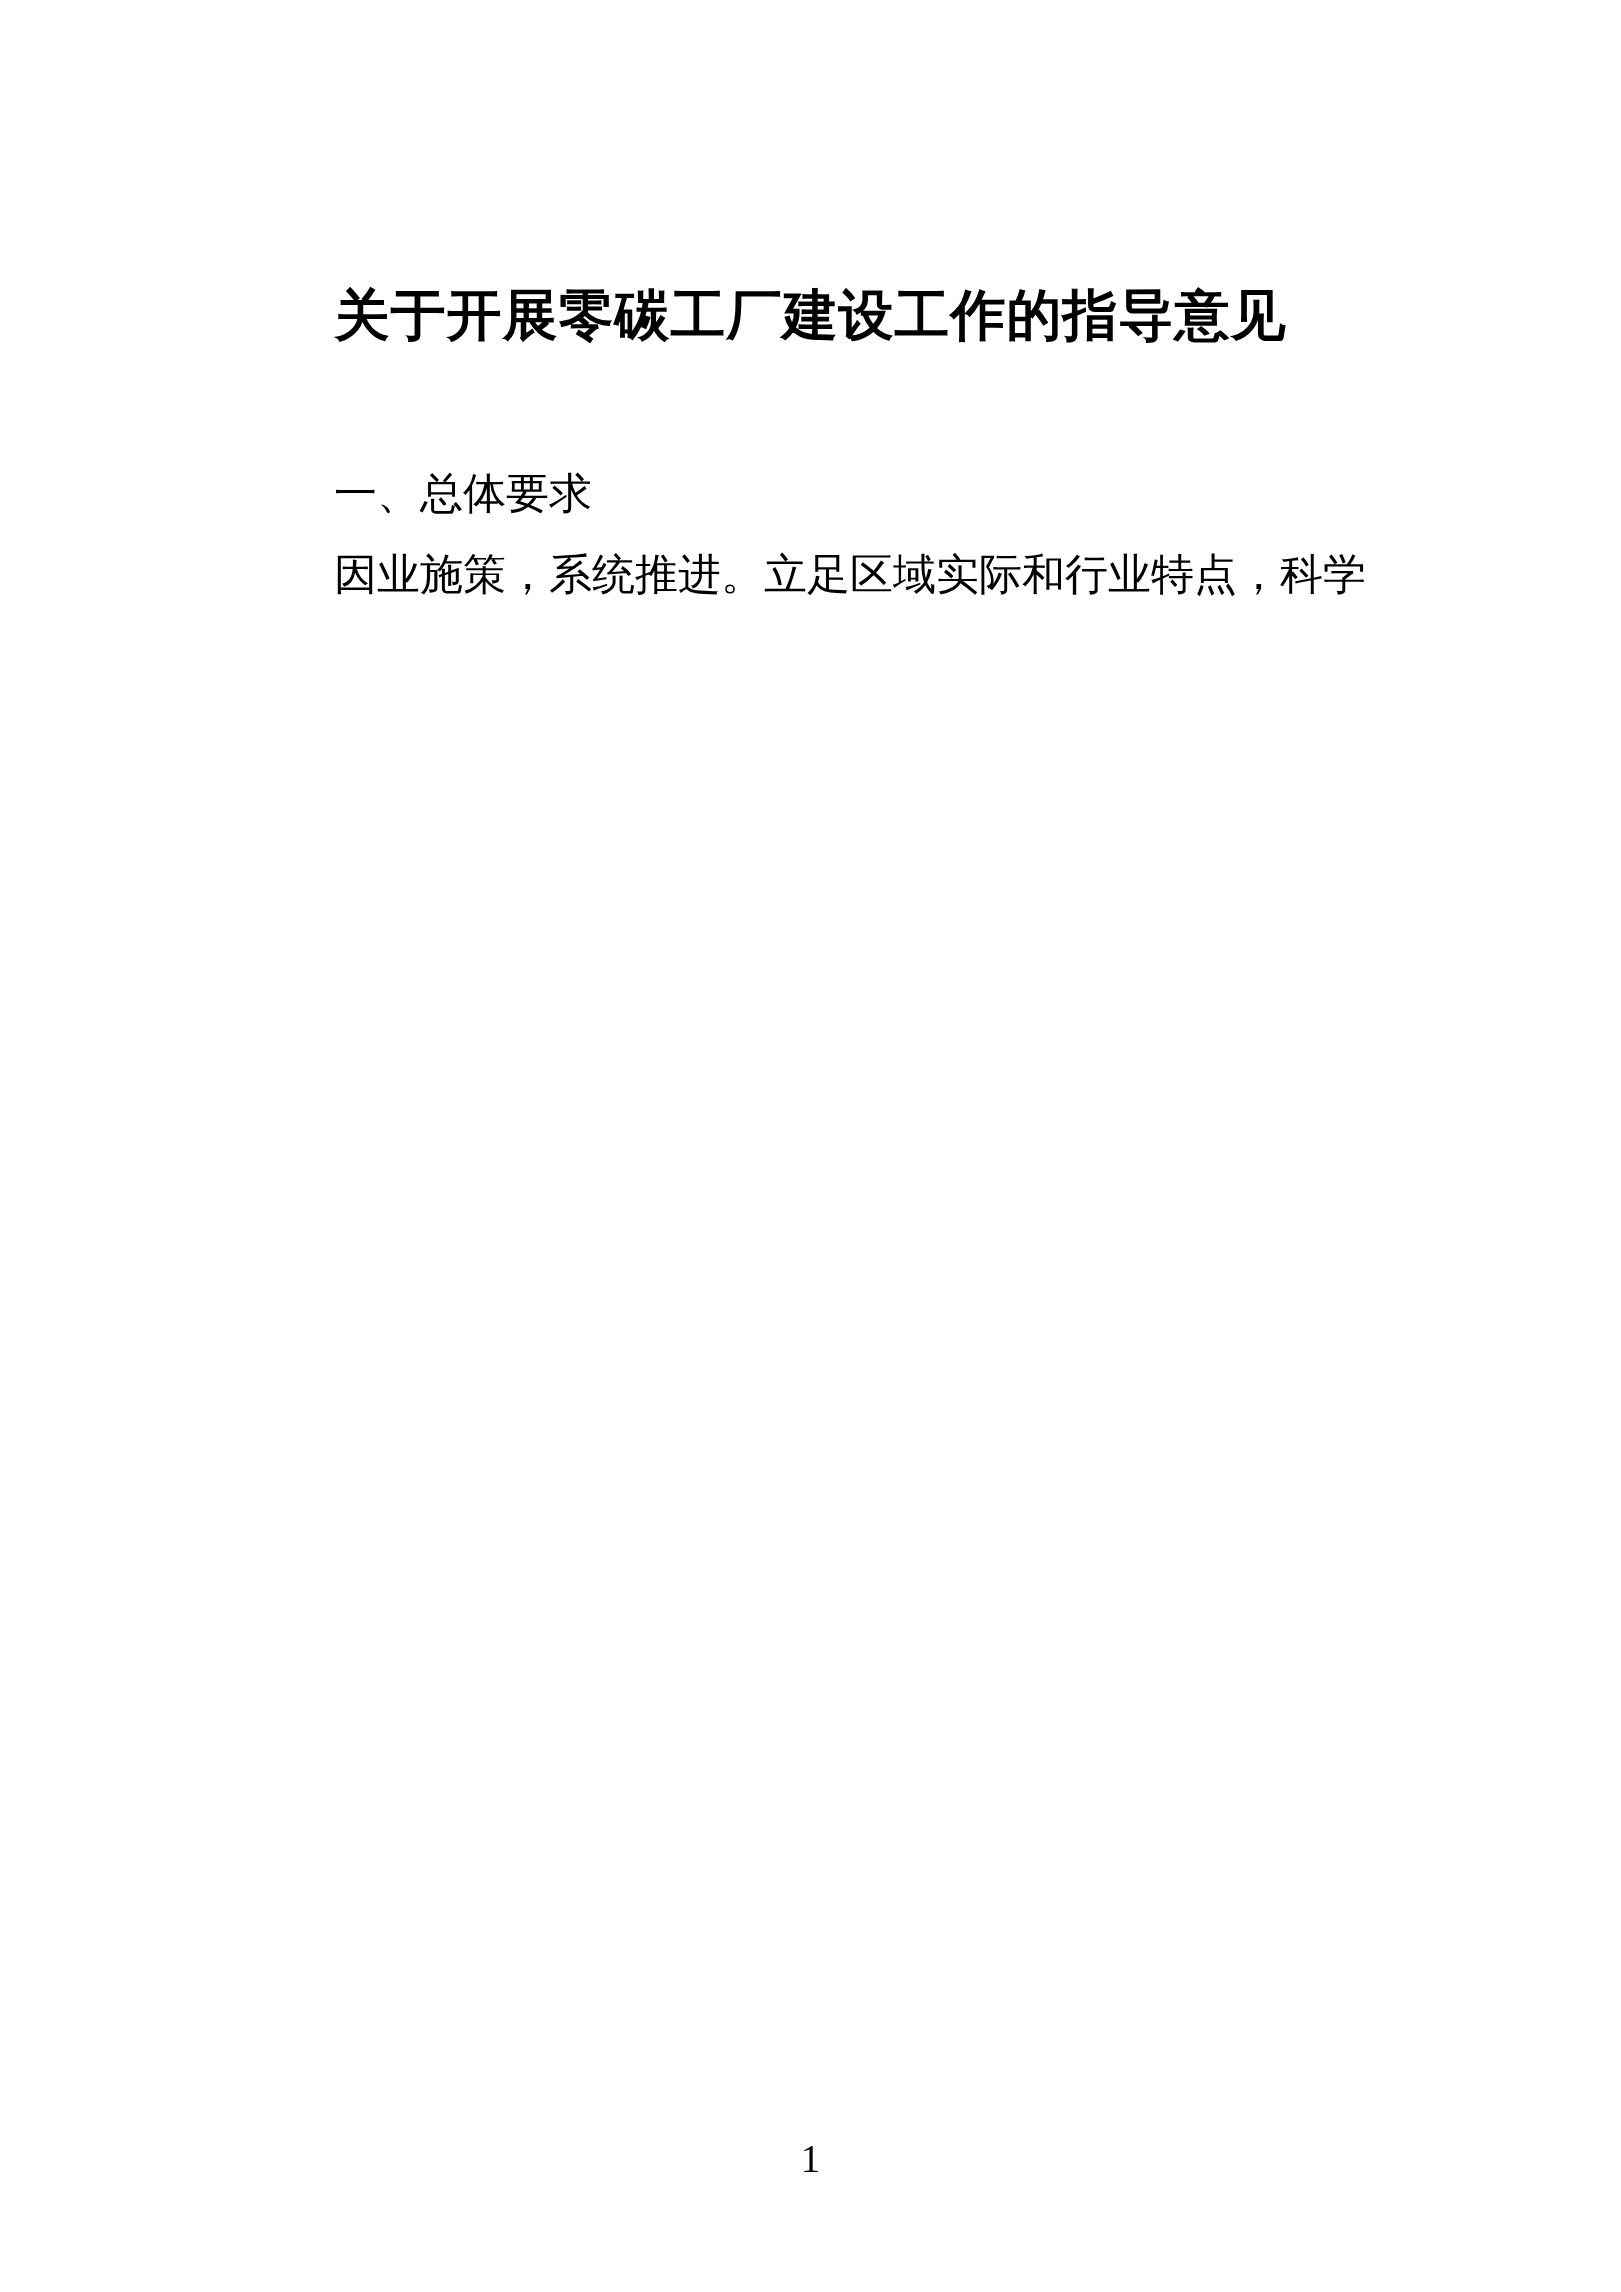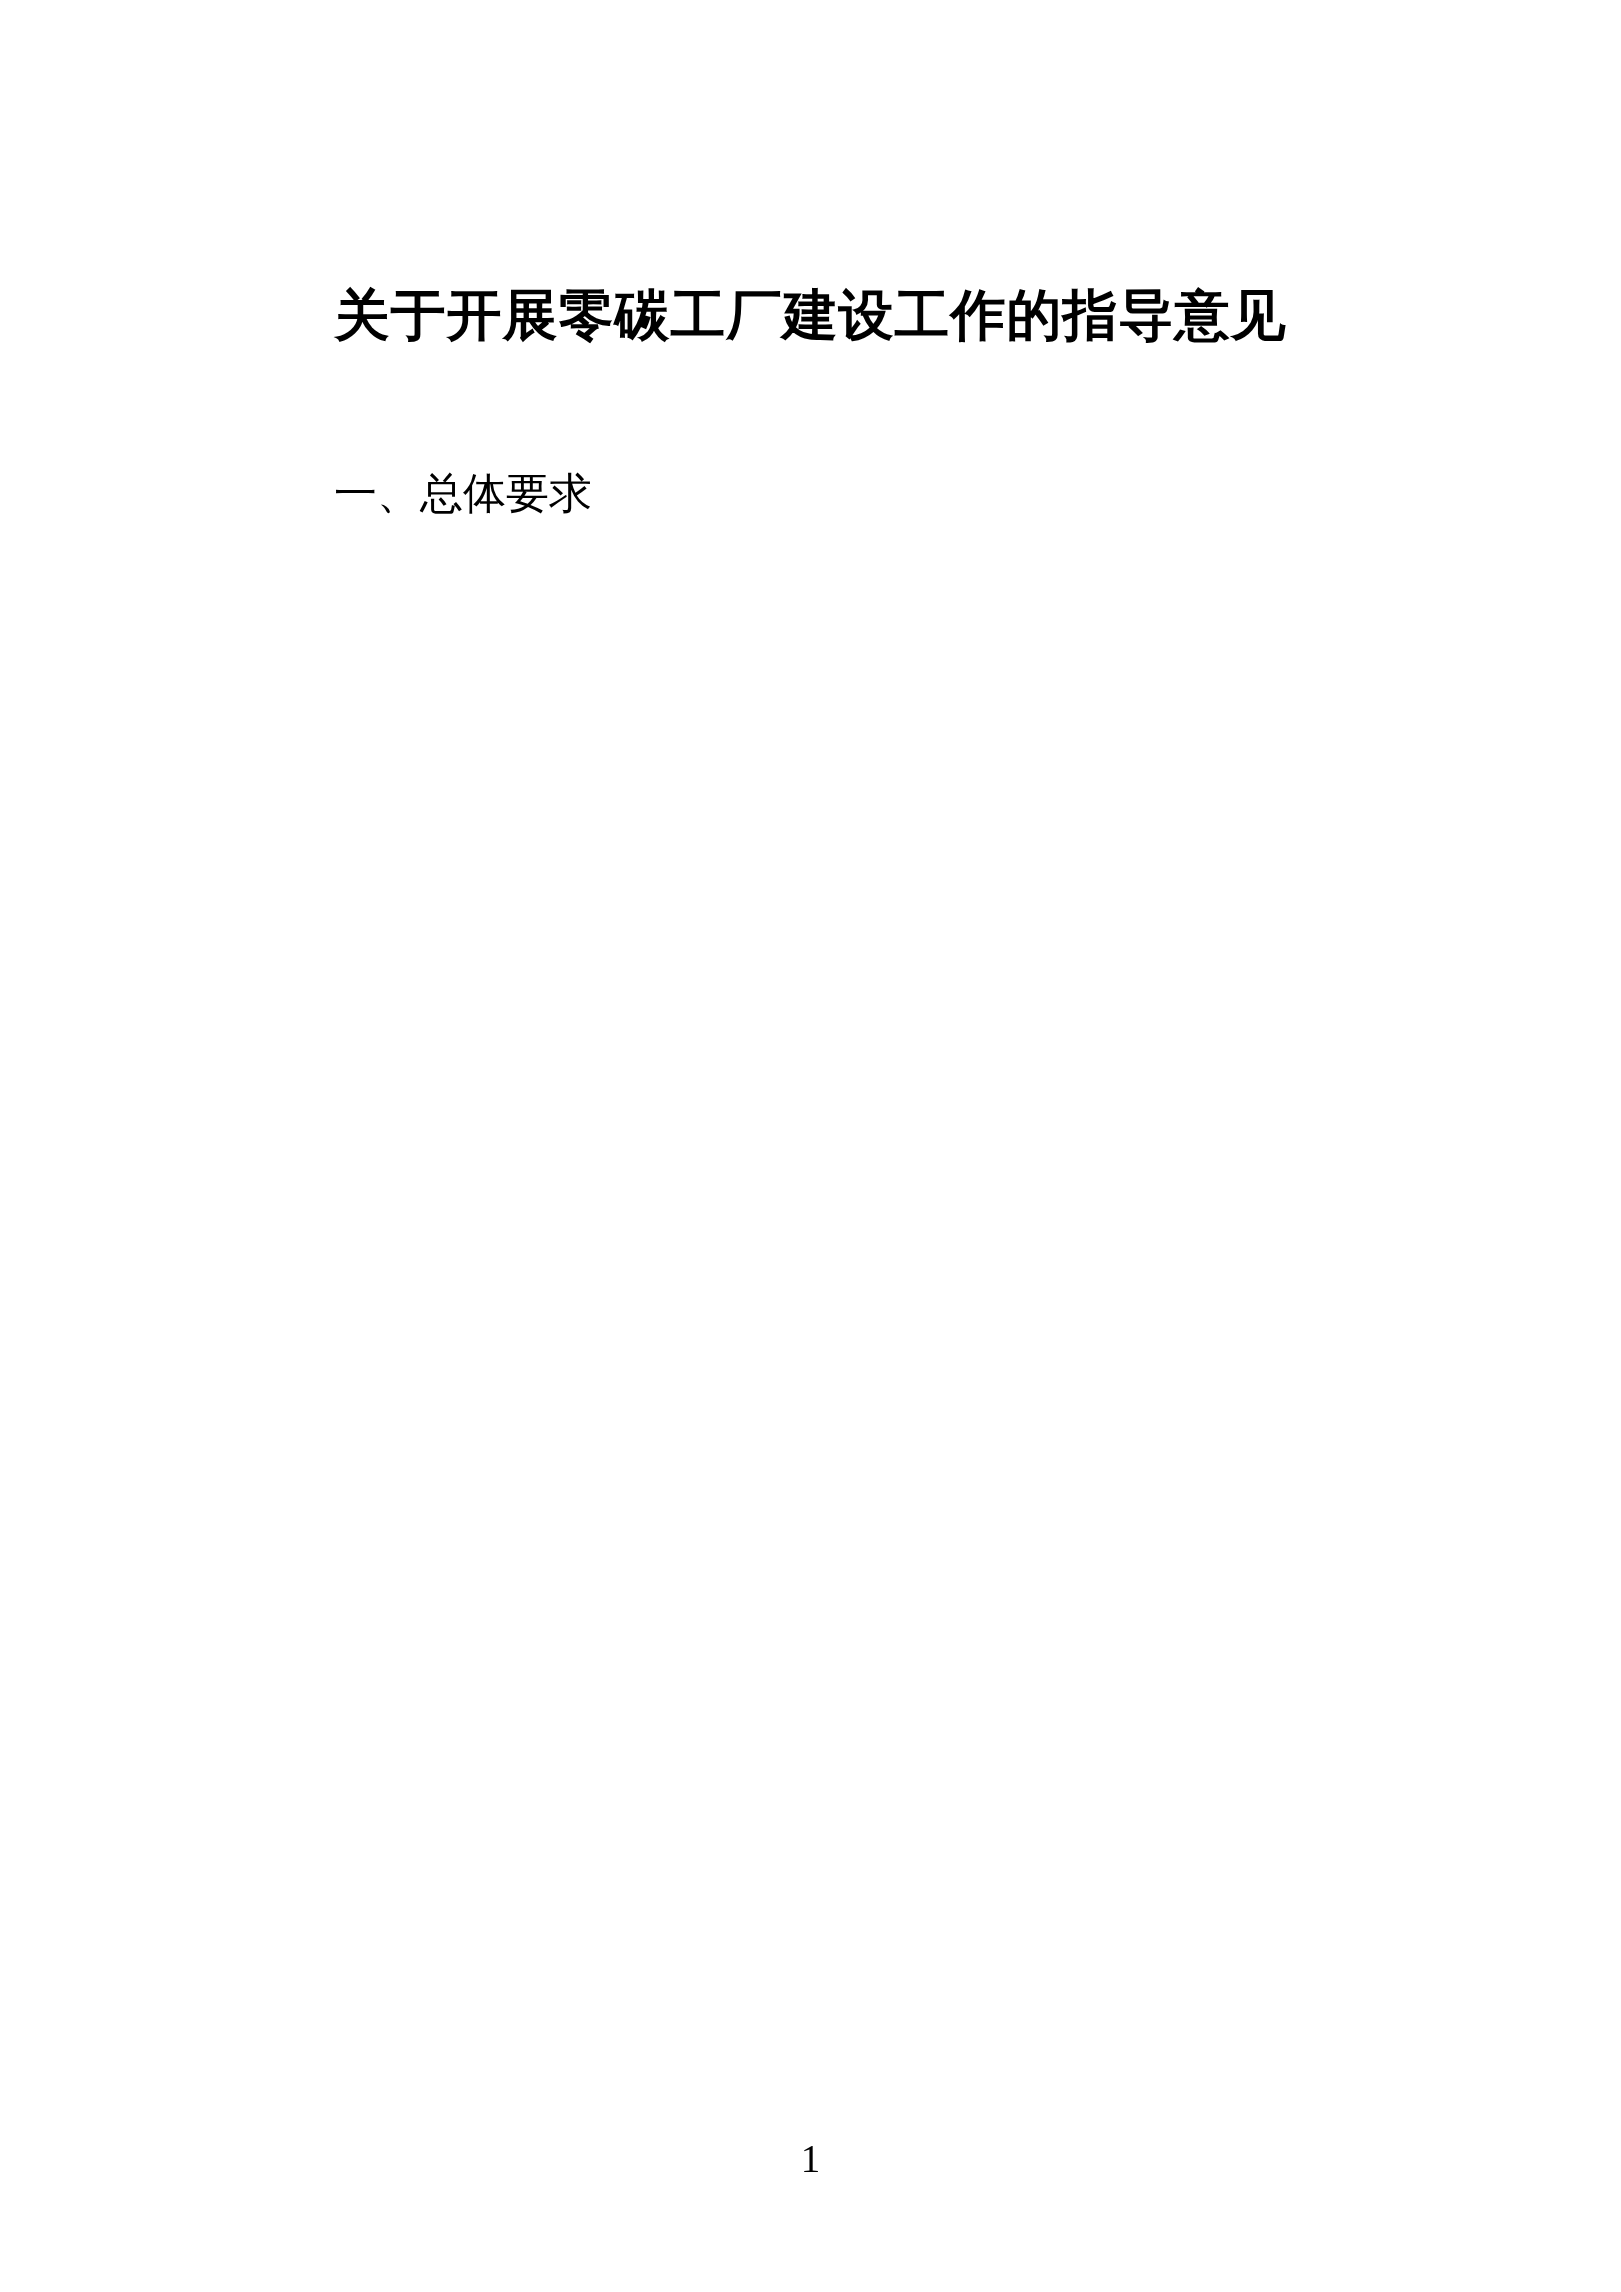"因业施策，系统推进。立足区域实际和行业特点，科学" p.para { html: none -> <p>因业施策，系统推进。立足区域实际和行业特点，科学</p> }
